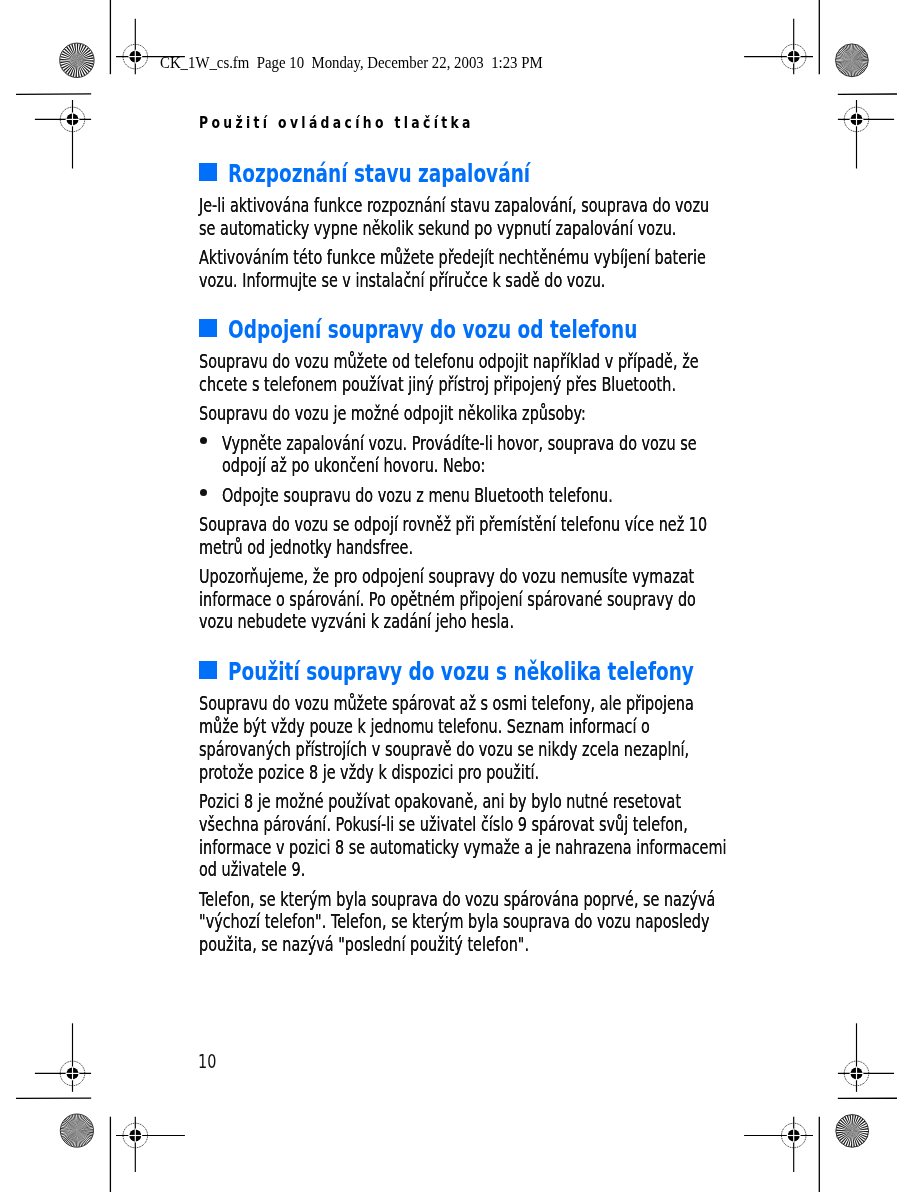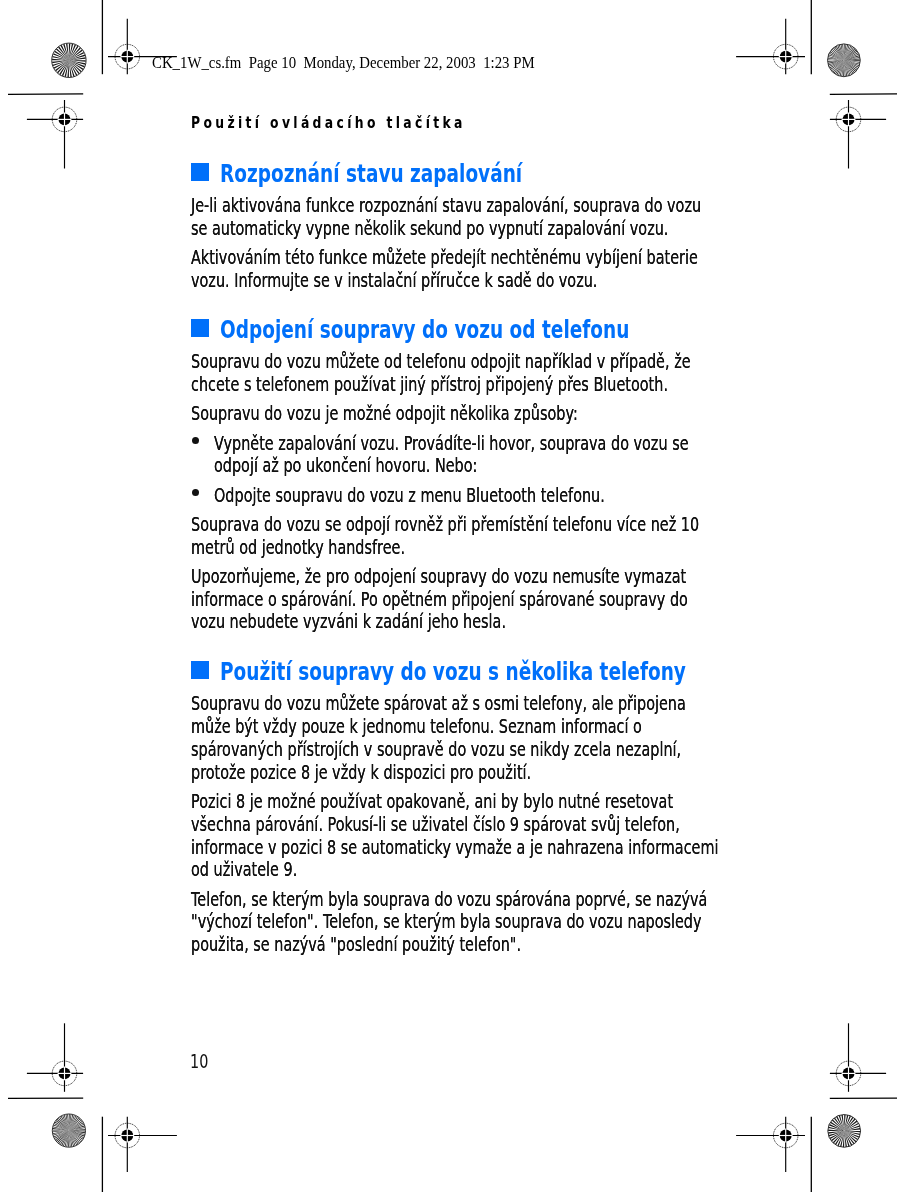"CK_1W_cs.fm Page 10 Monday, December" .page { left: 8px -> 16px }
